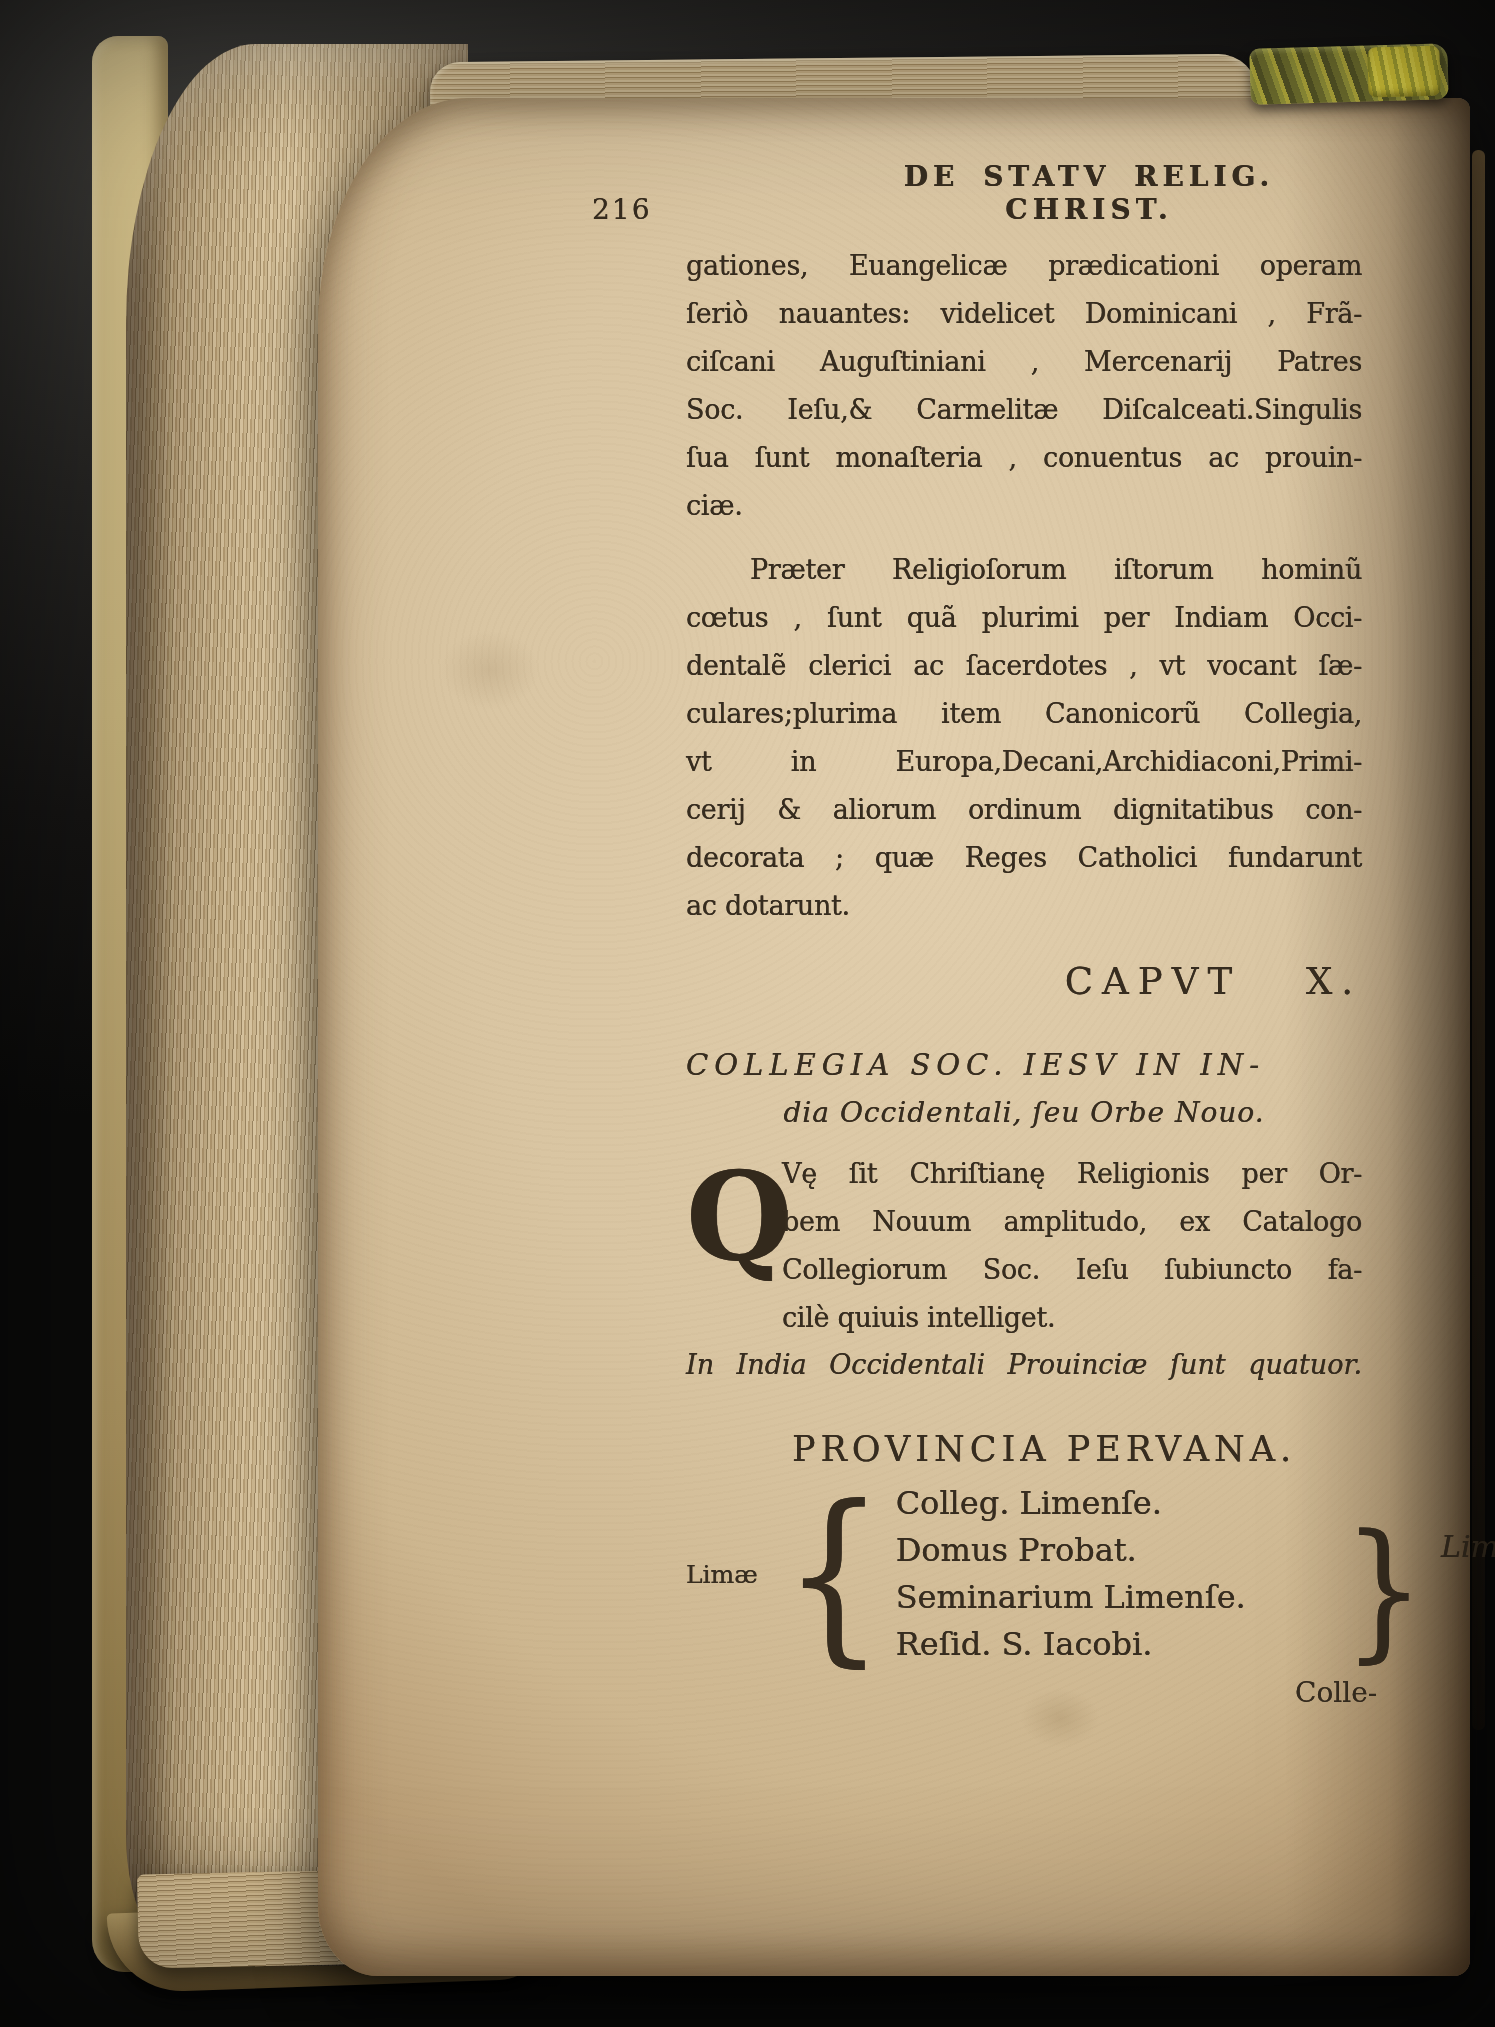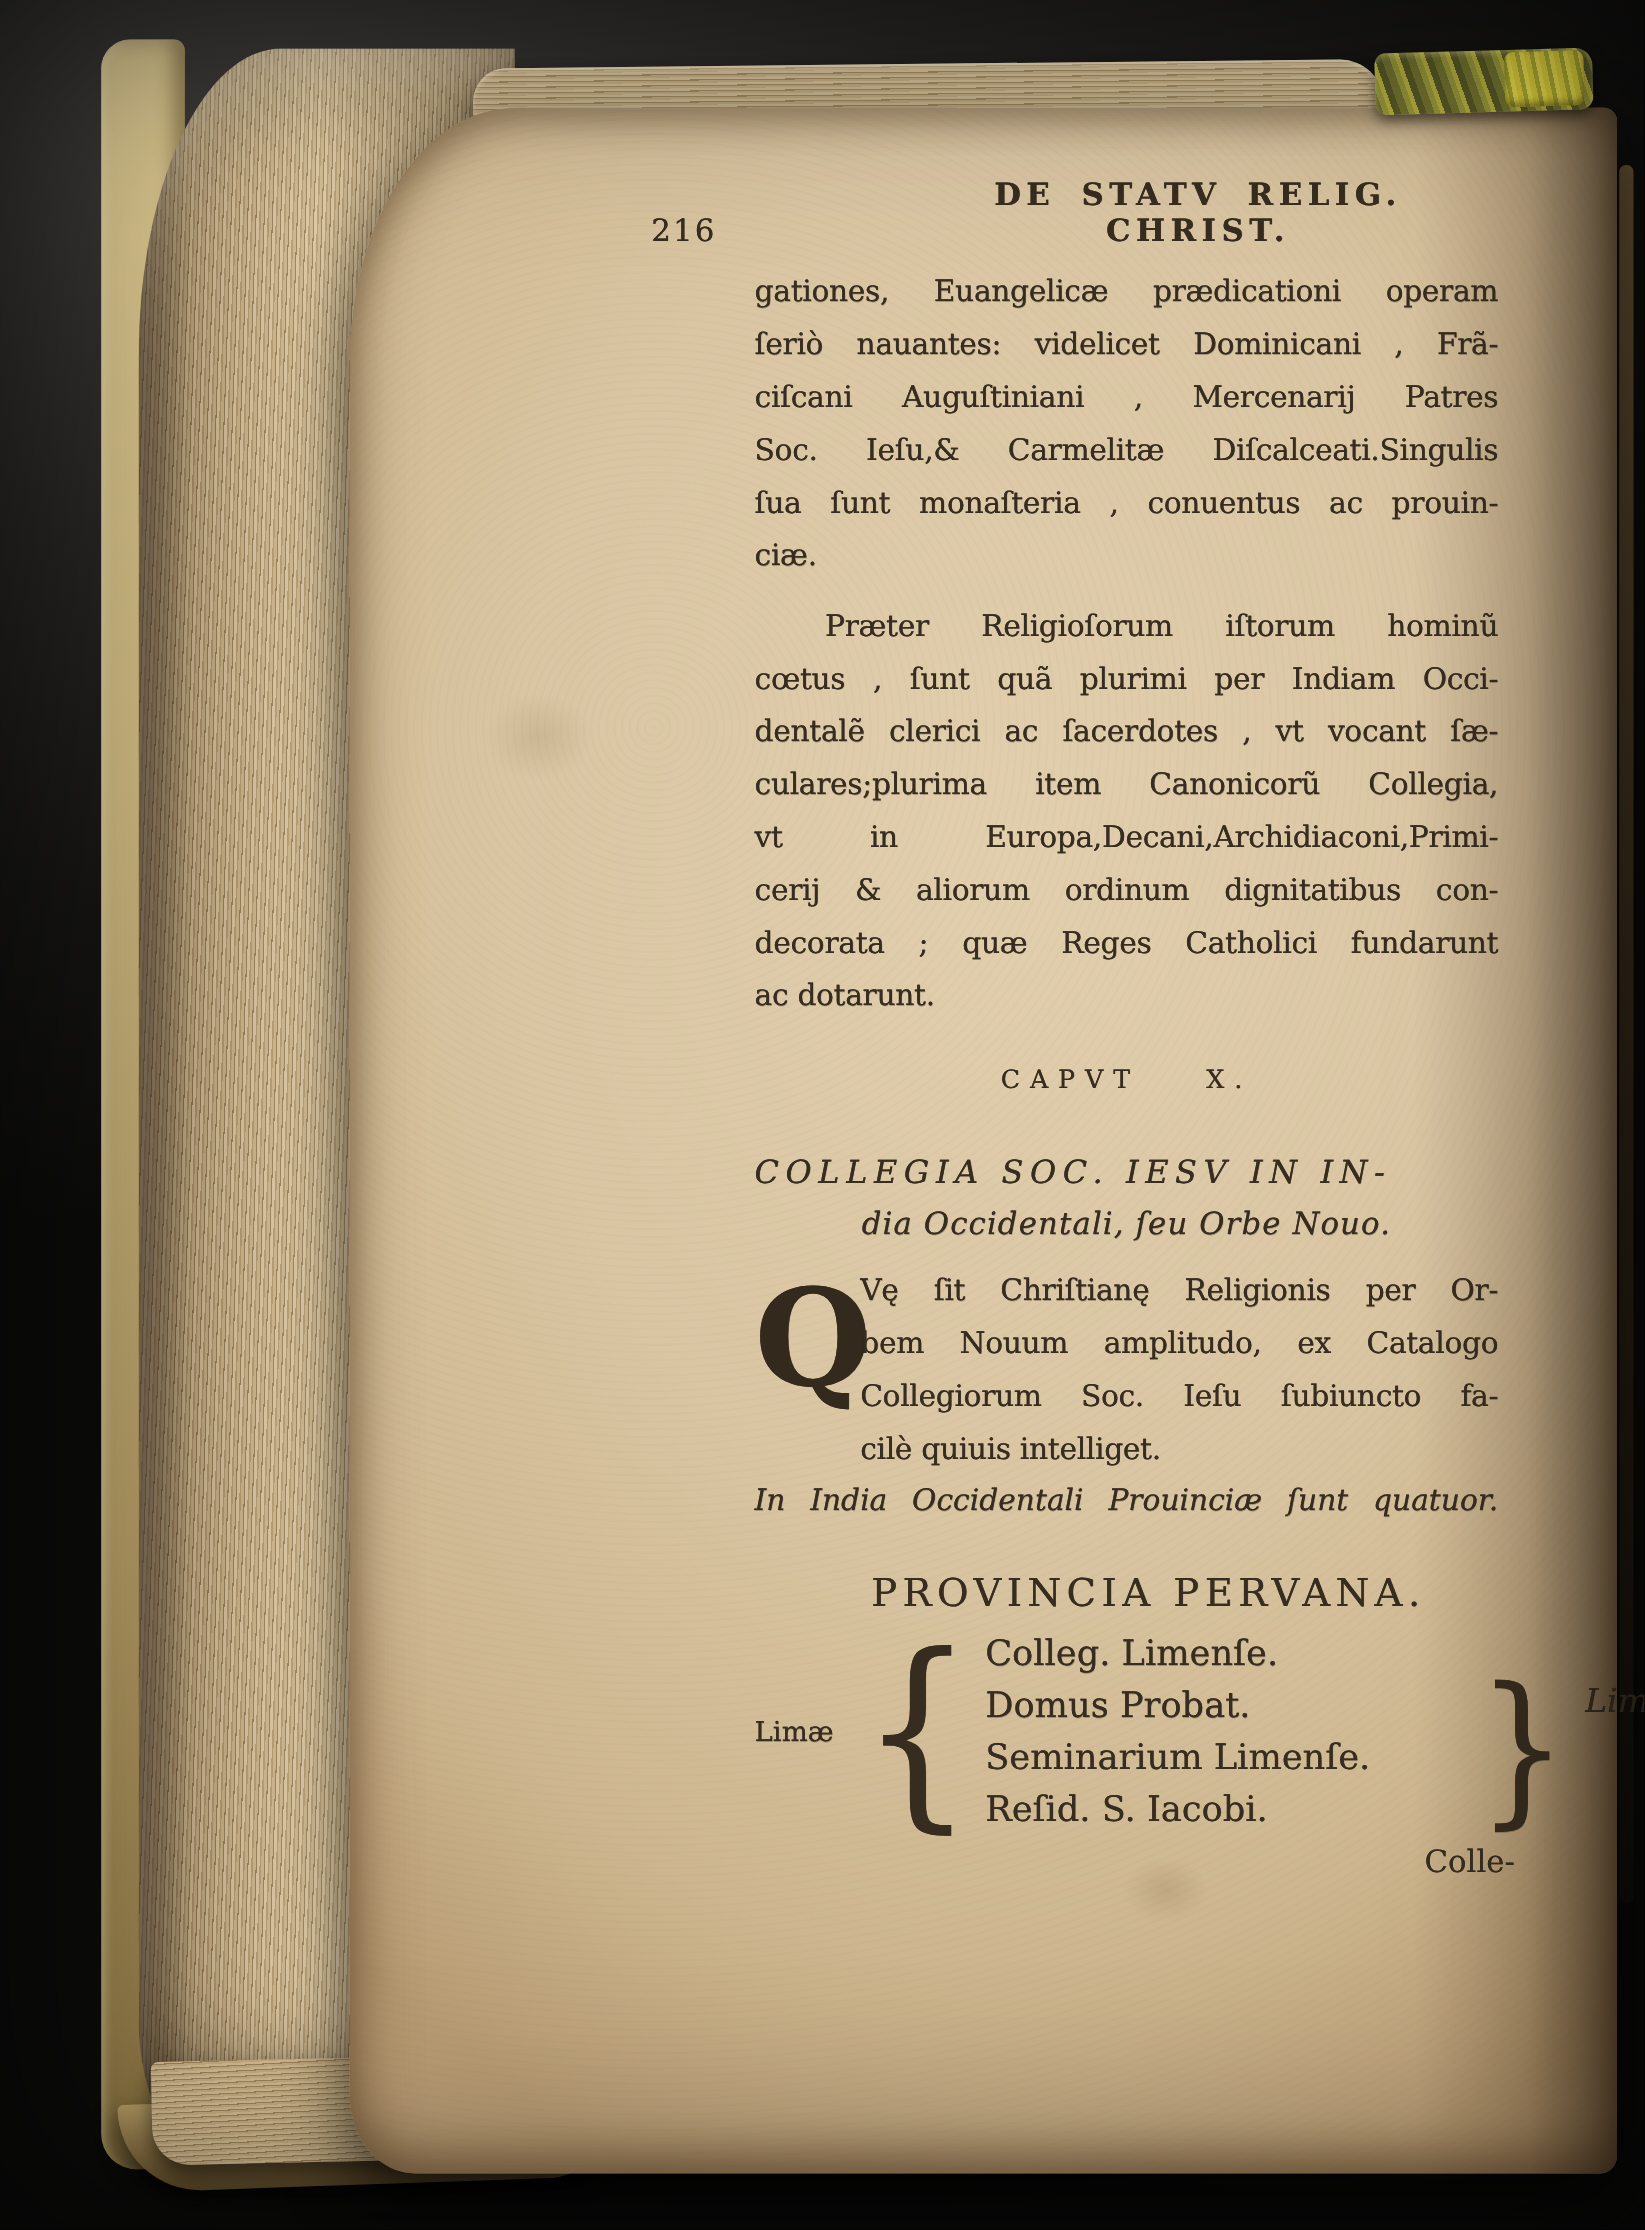"CAPVT X." .caput { font-size: 23px -> 37px; text-align: center -> right }
